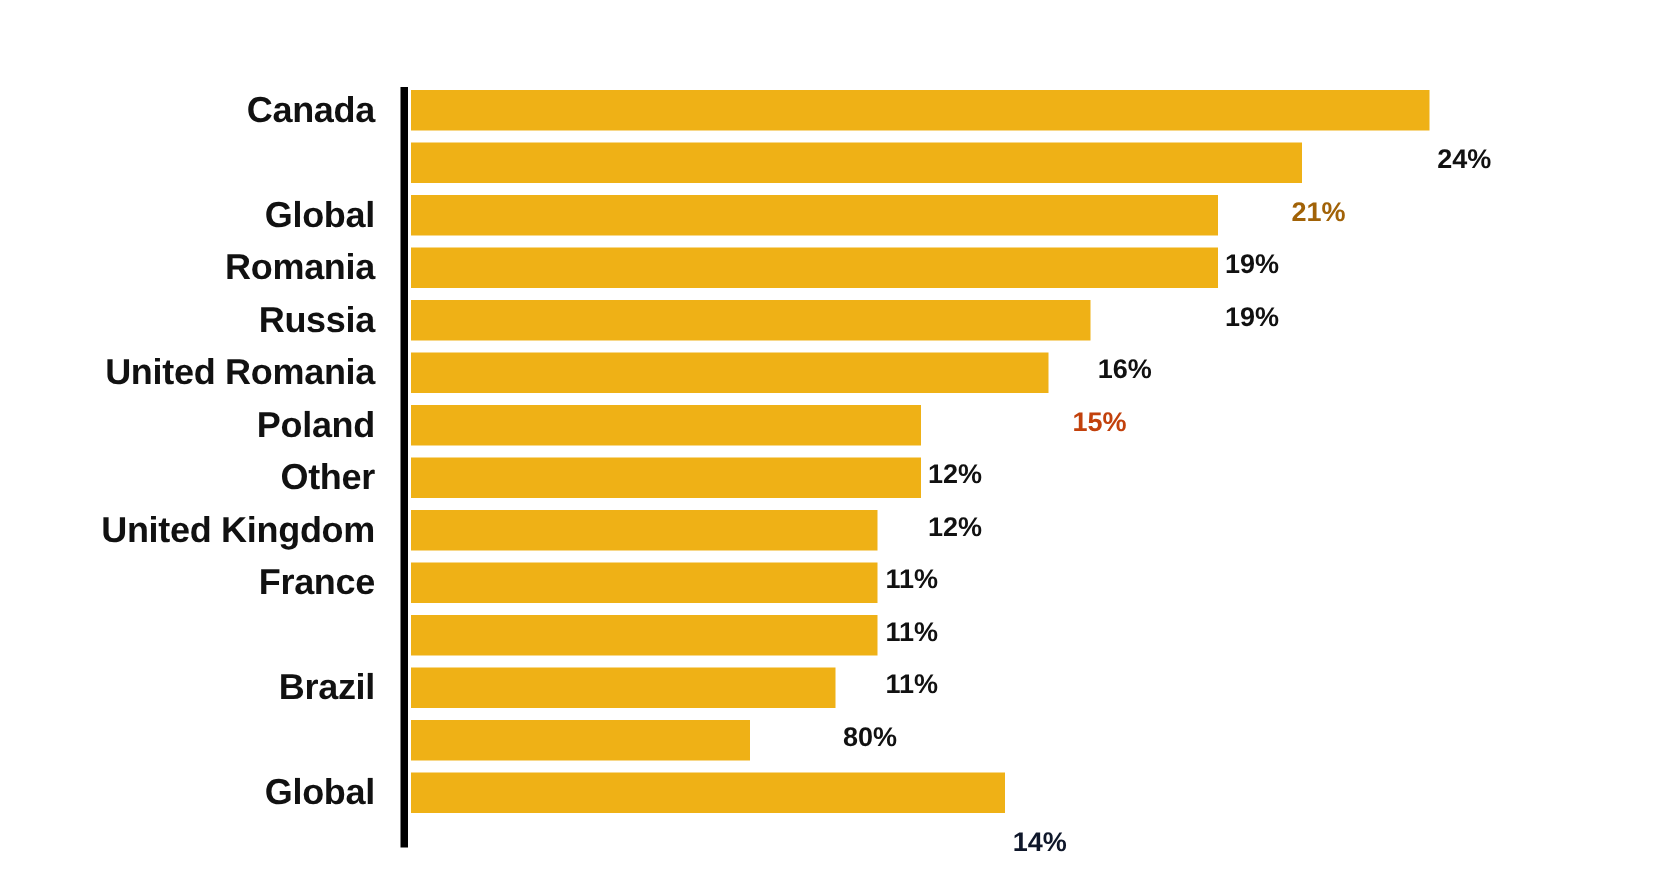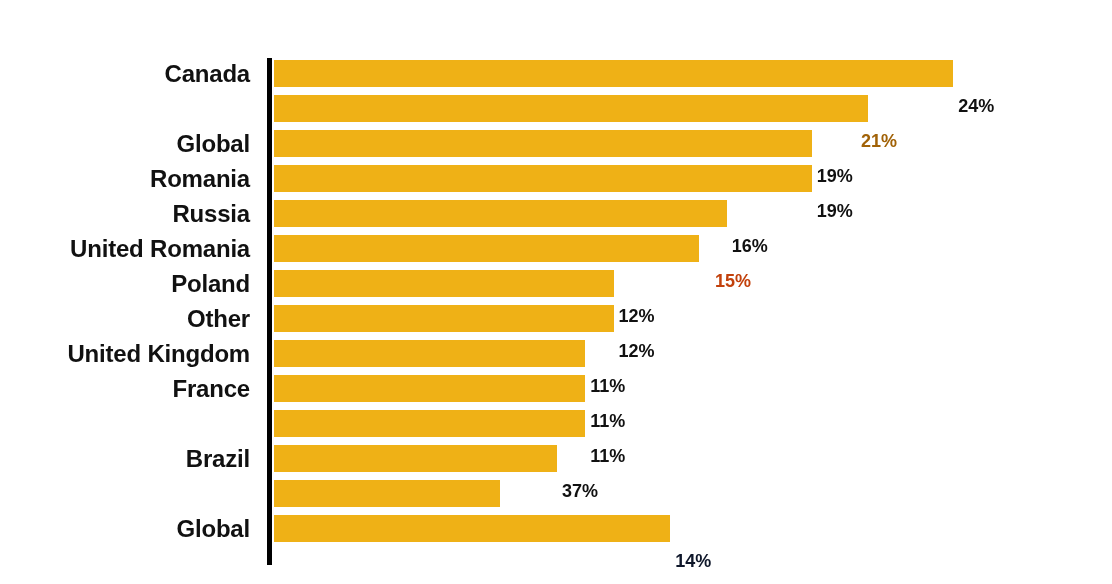"37%" div.bar-value { text: 37% -> 80% }
